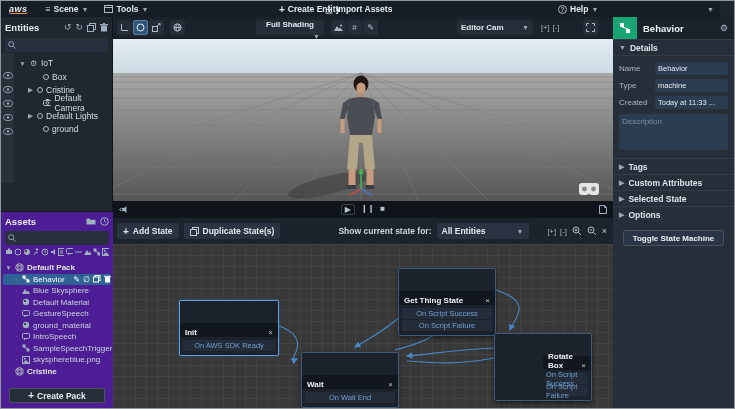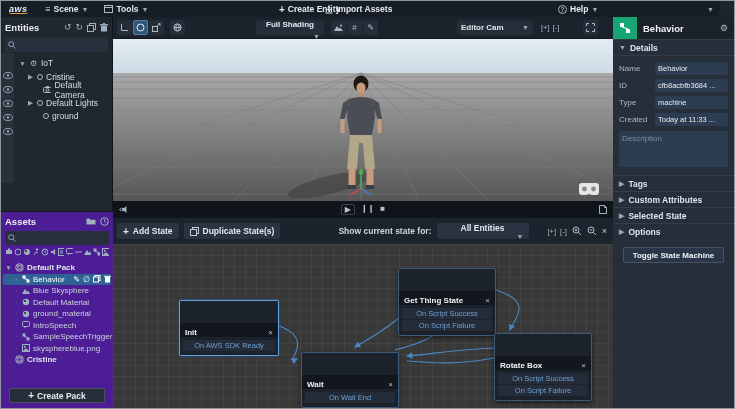"Box" div.trow { html: none -> <div> <span></span> <span></span> <span>Box</span> </div> }
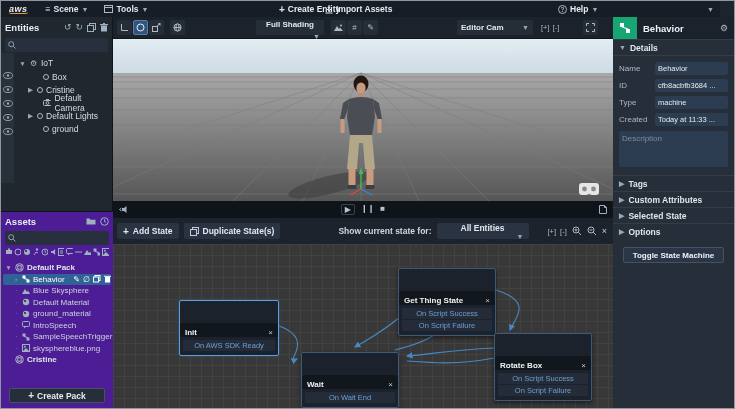"ID" div.frow { html: <div> <span>ID</span> <span>cfb8acbfb3684 ...</span> </div> -> none }
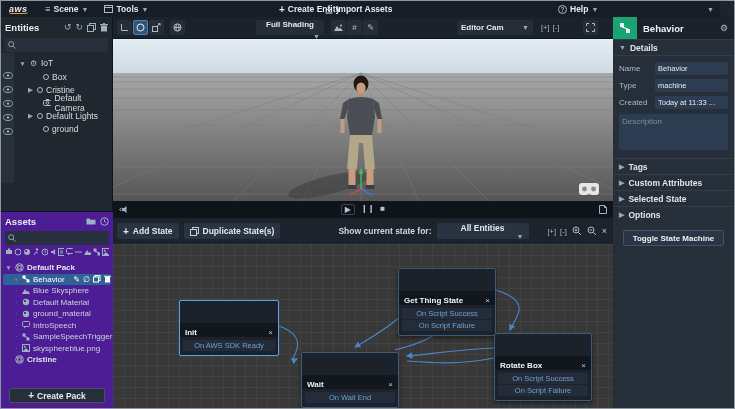"All Entities" .sm-dd { flex-direction: column -> none }
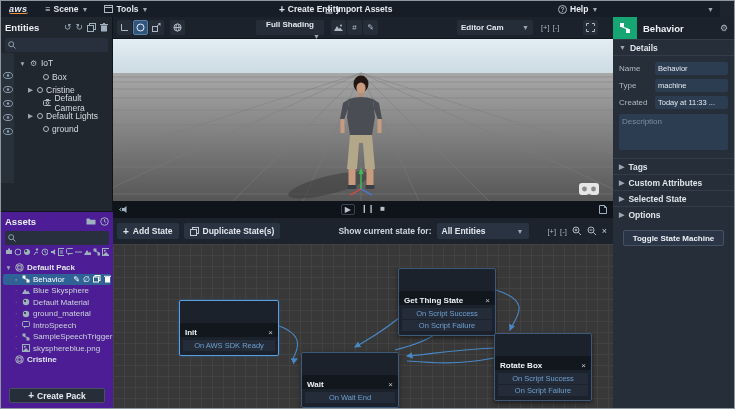"GestureSpeech" div.arow { html: none -> <div> <span>·</span> <svg> <rect></rect> <path></path> </svg> <span>GestureSpeech</span> </div> }
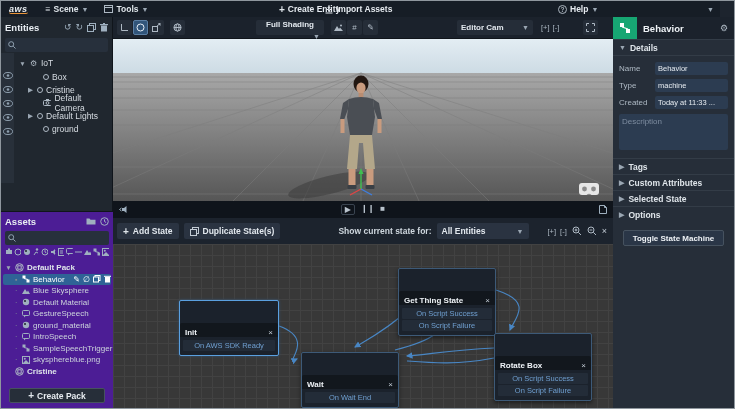"Rotate Box" div.node { padding-left: none -> 48px }
